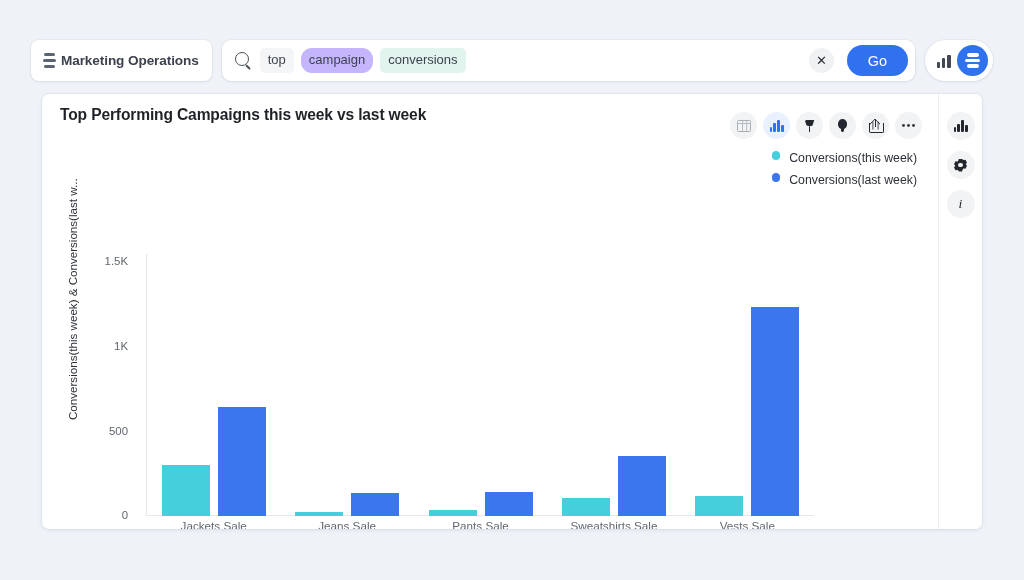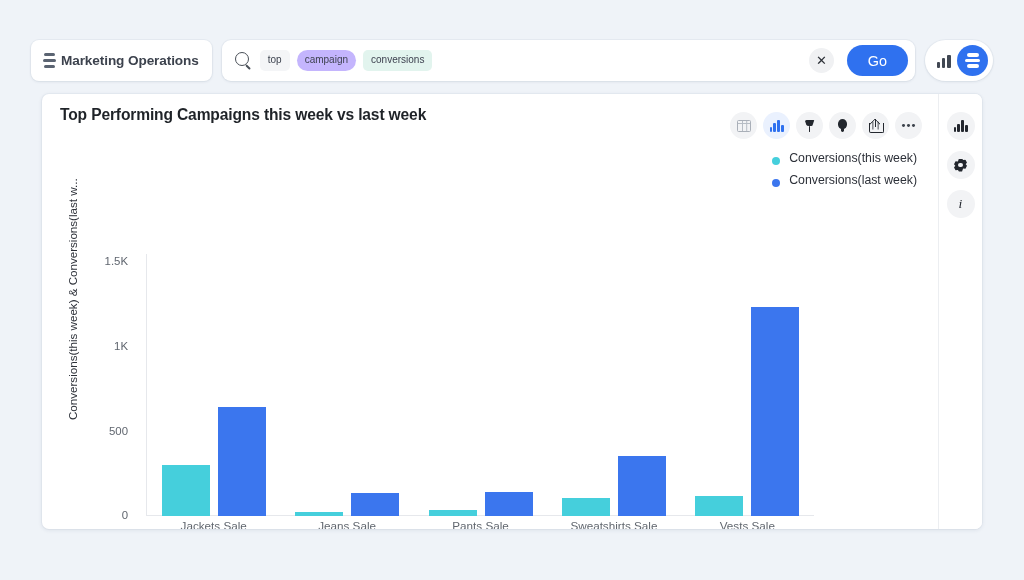"top" .token { font-size: 10px -> 13px }
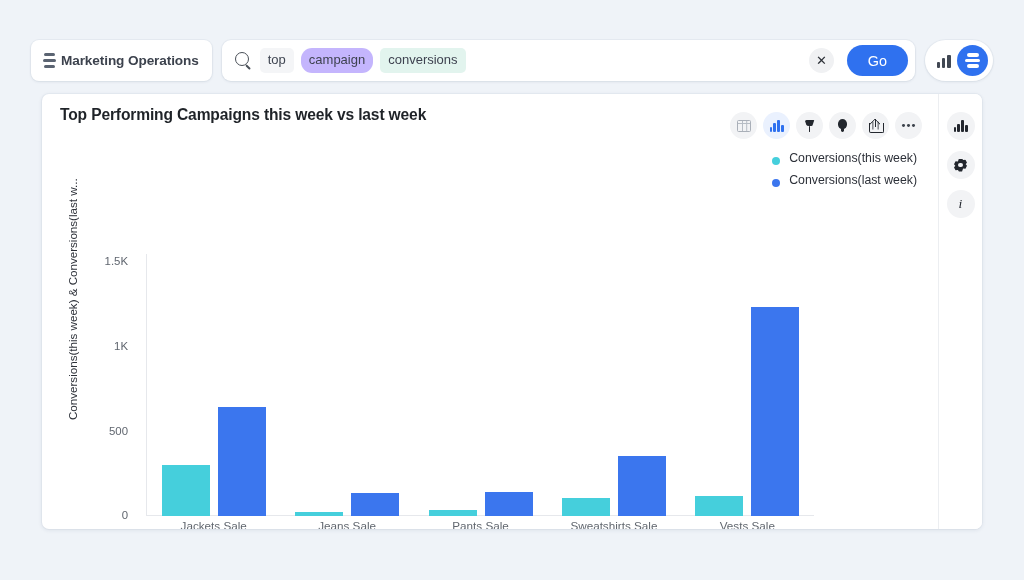"Conversions(this week)" .legend-row { align-items: flex-end -> flex-start }
